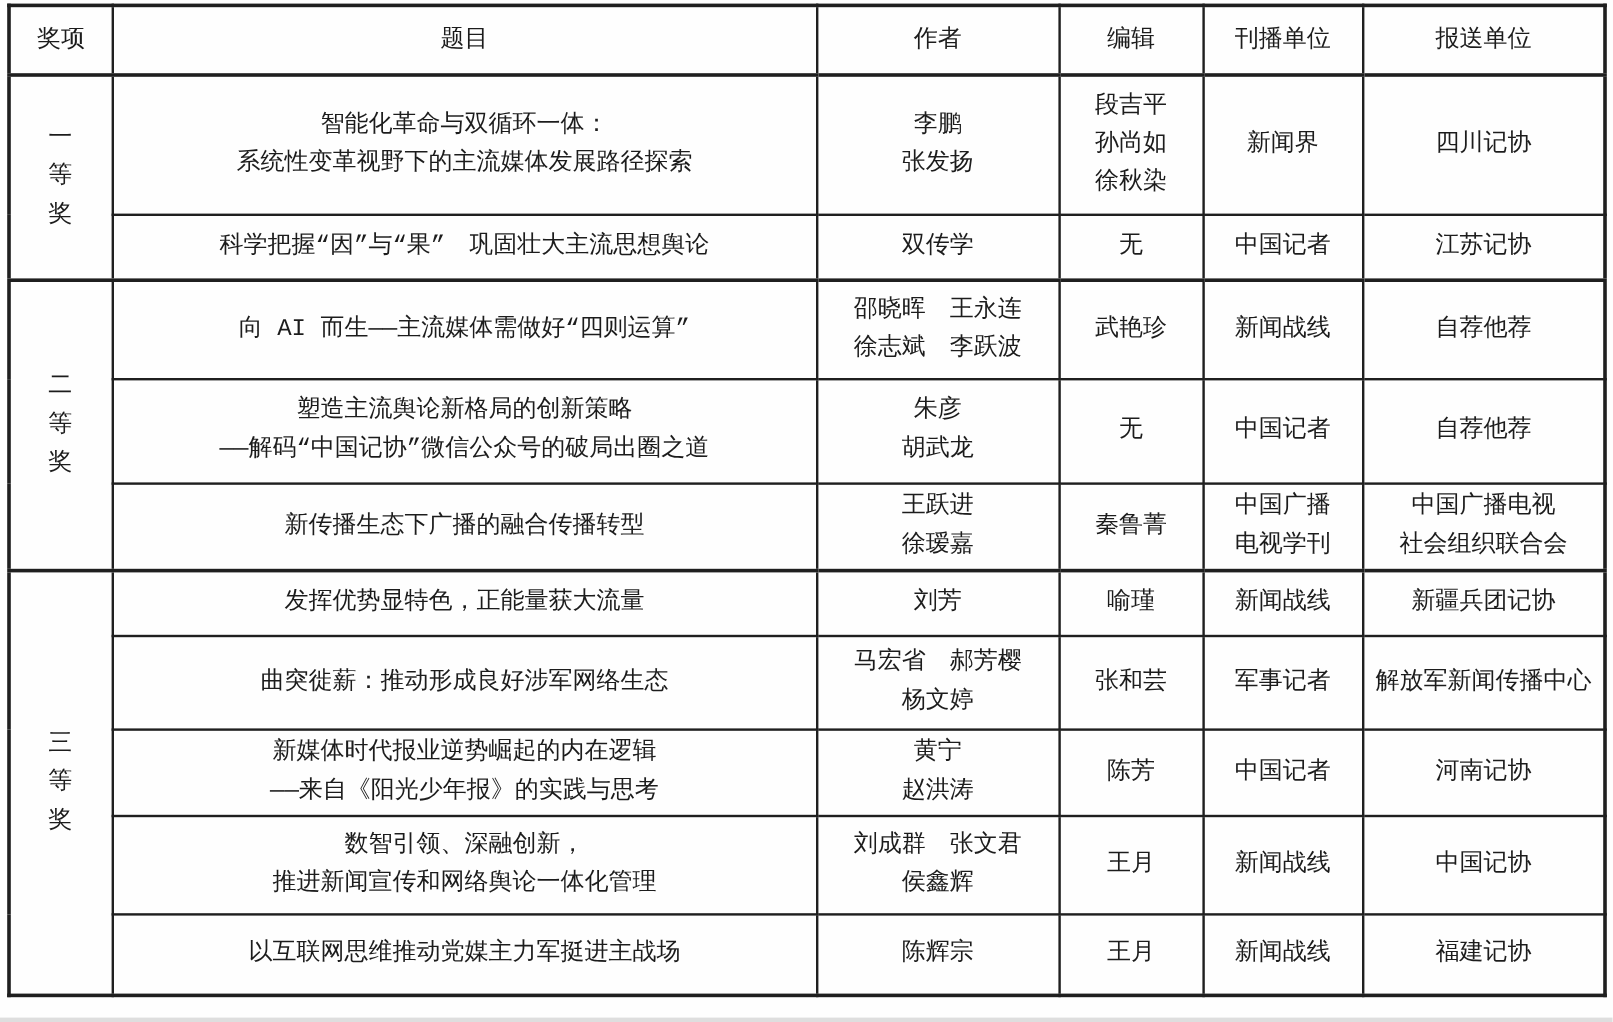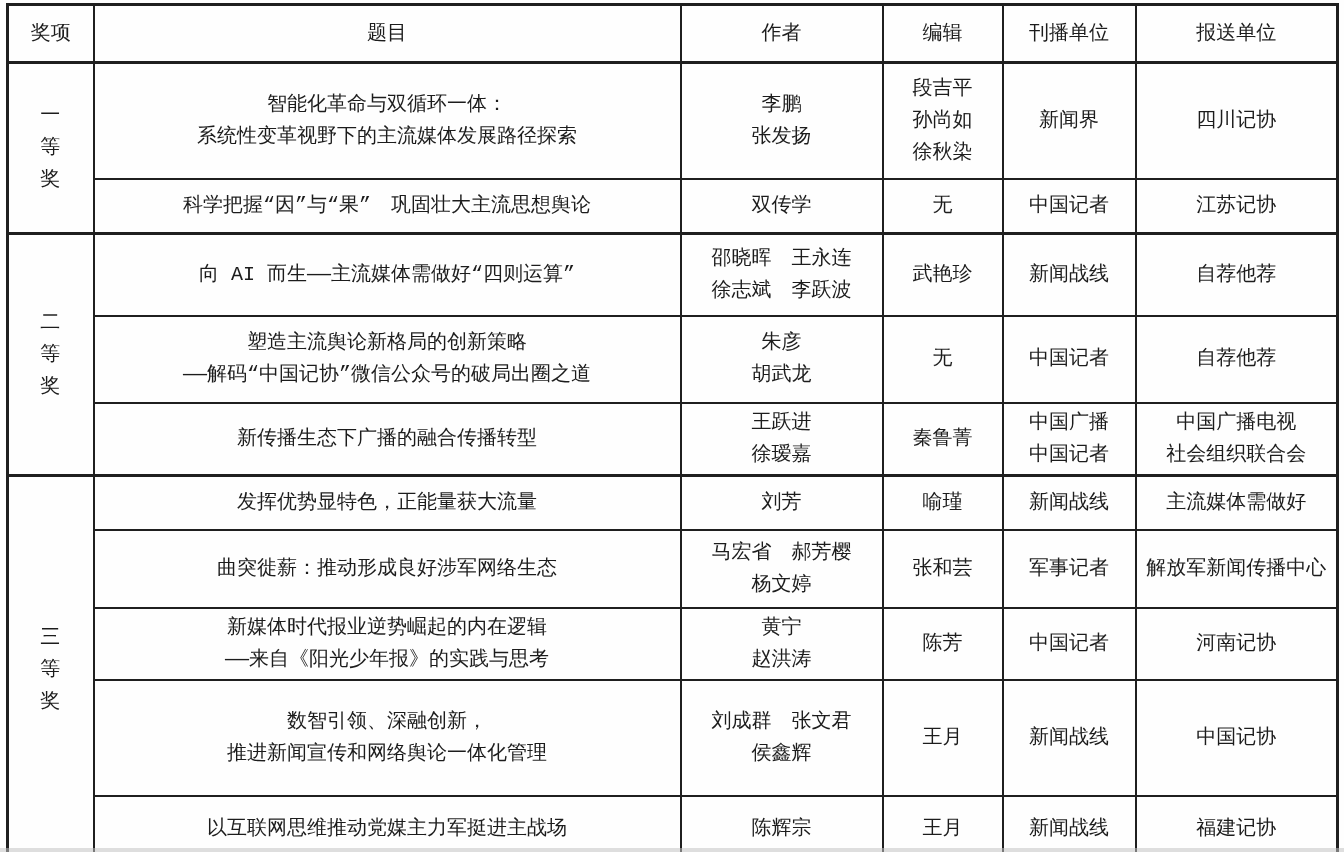"中国广播" td { text: 中国记者 -> 电视学刊 }
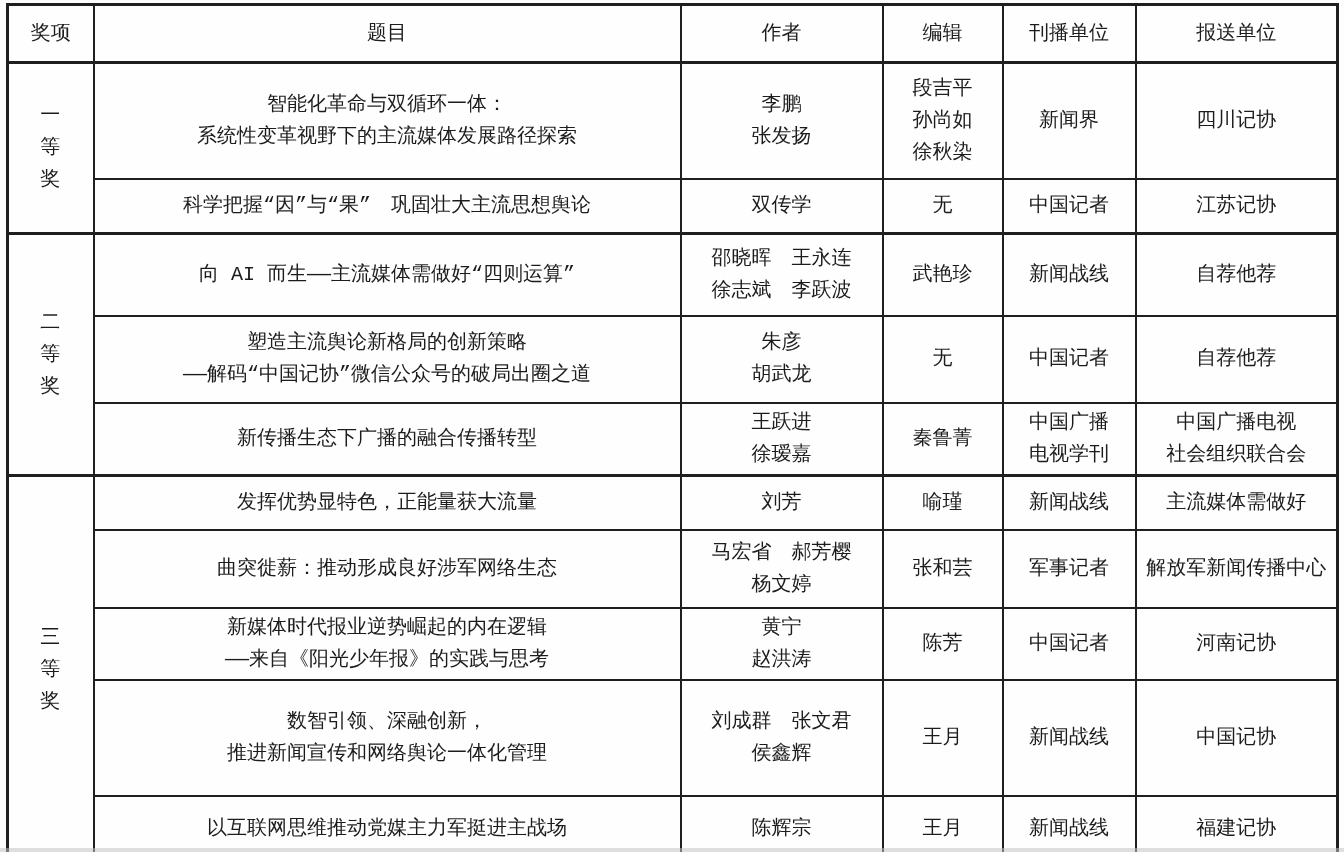"主流媒体需做好" td { text: 主流媒体需做好 -> 新疆兵团记协 }
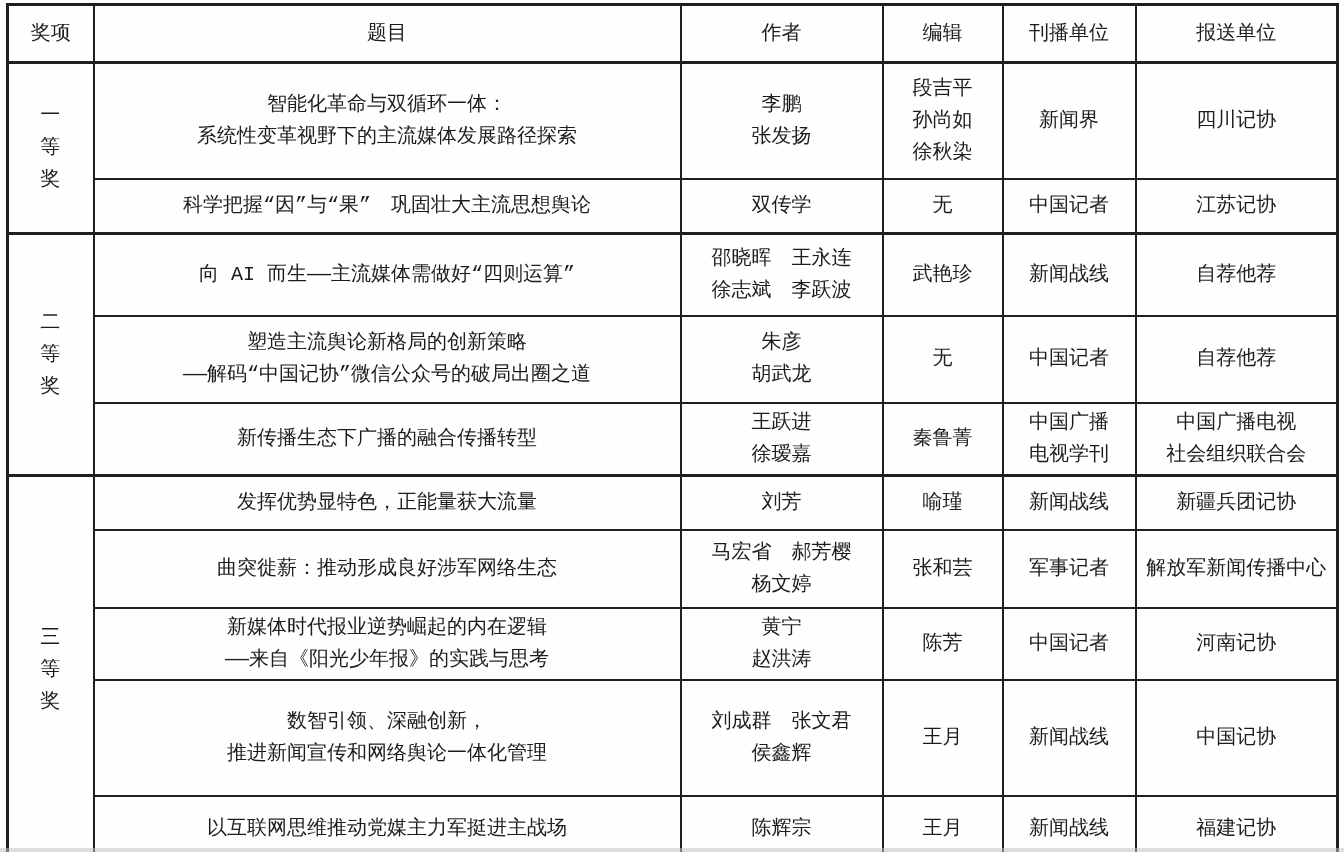"数智引领、深融创新，" tr { height: 116px -> 82px }
